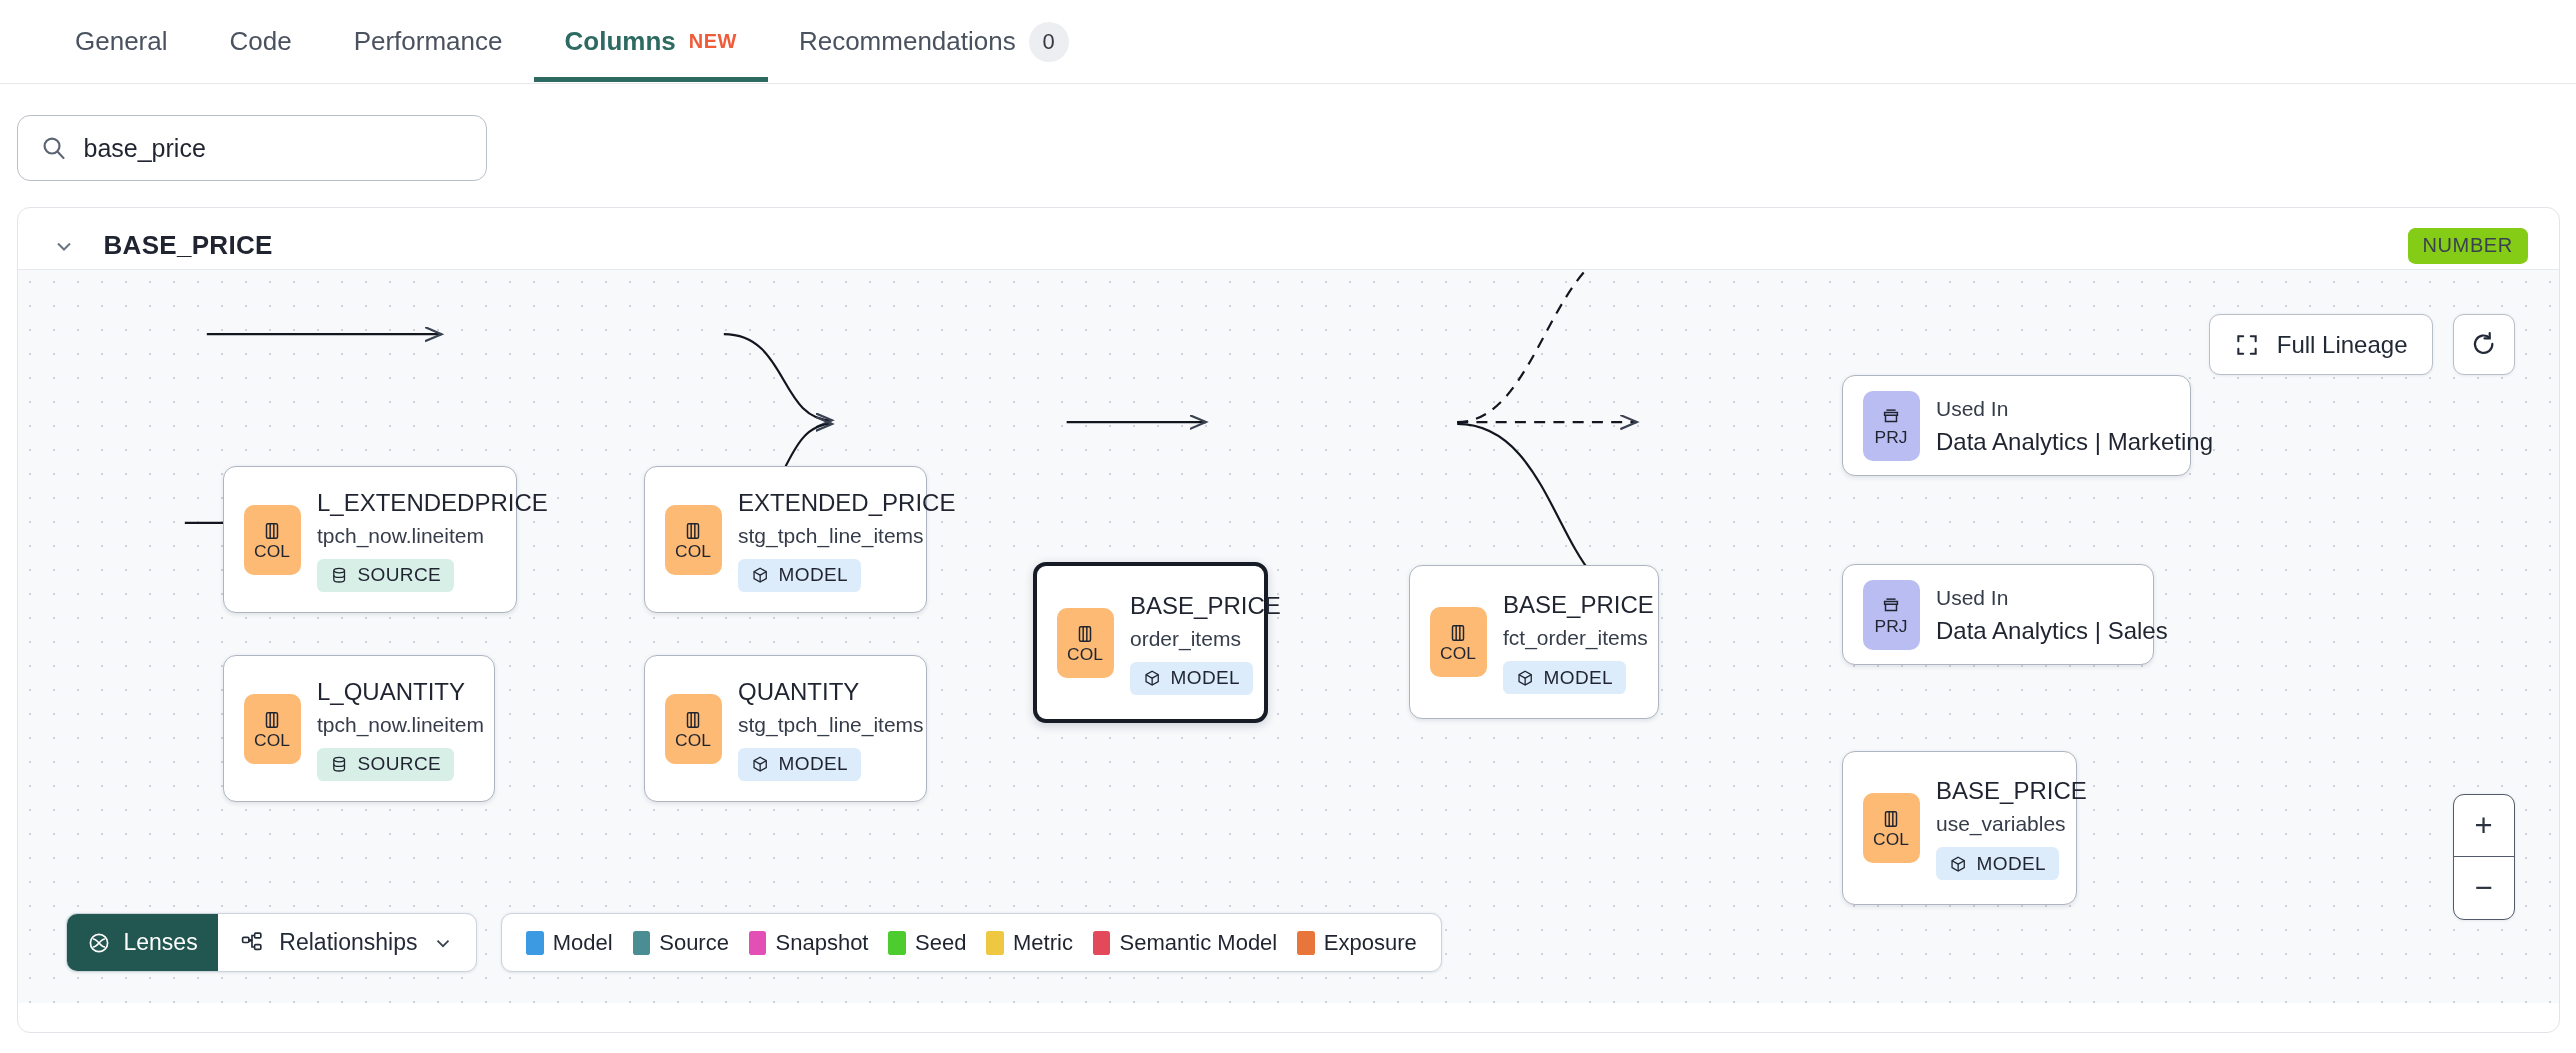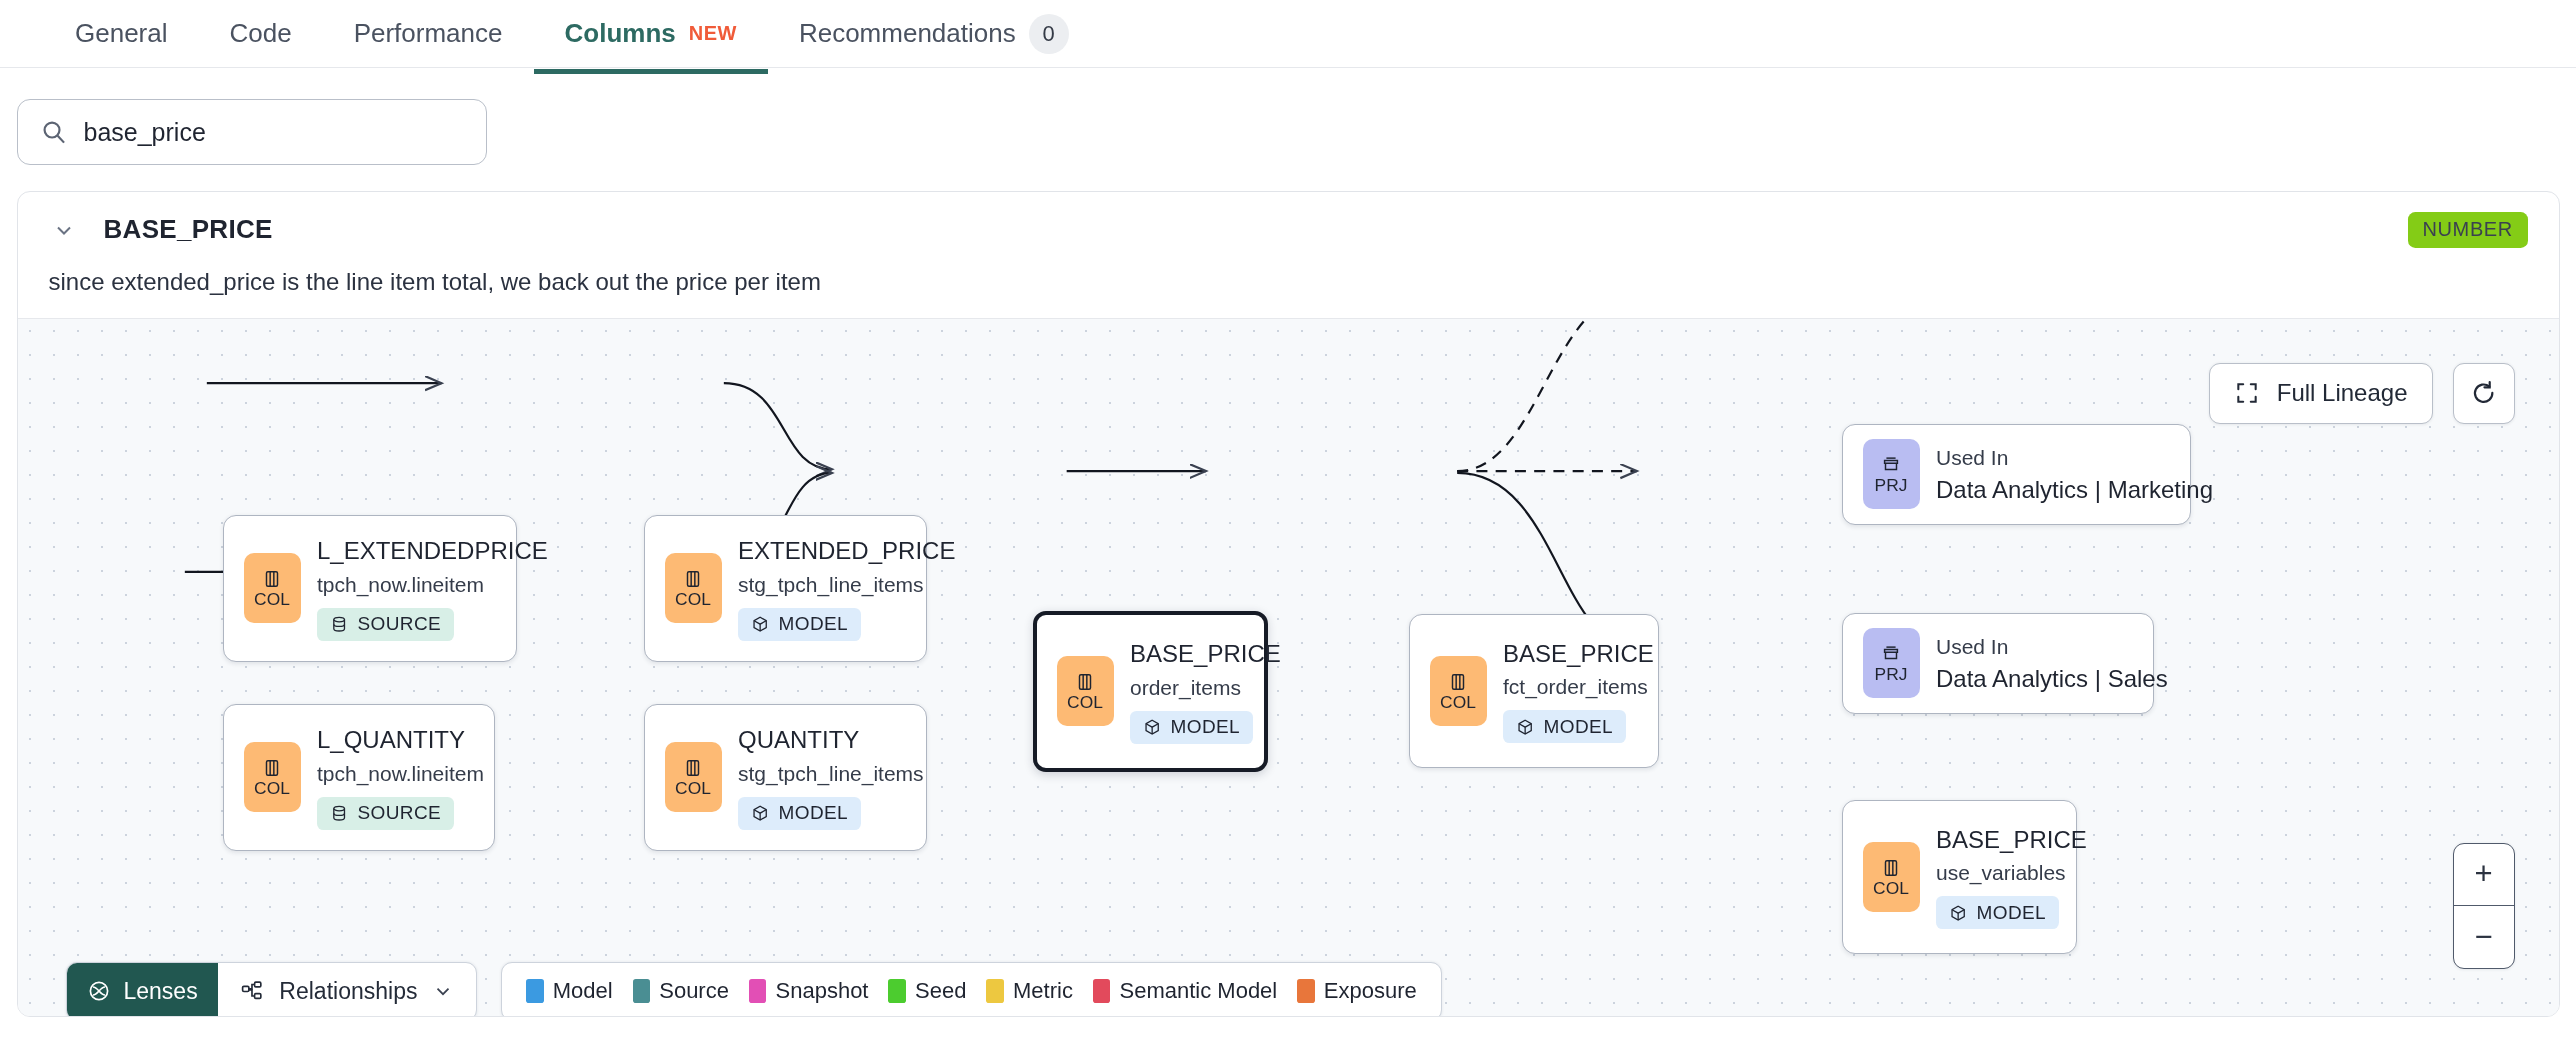"General" .tabbar { height: 68px -> 84px }
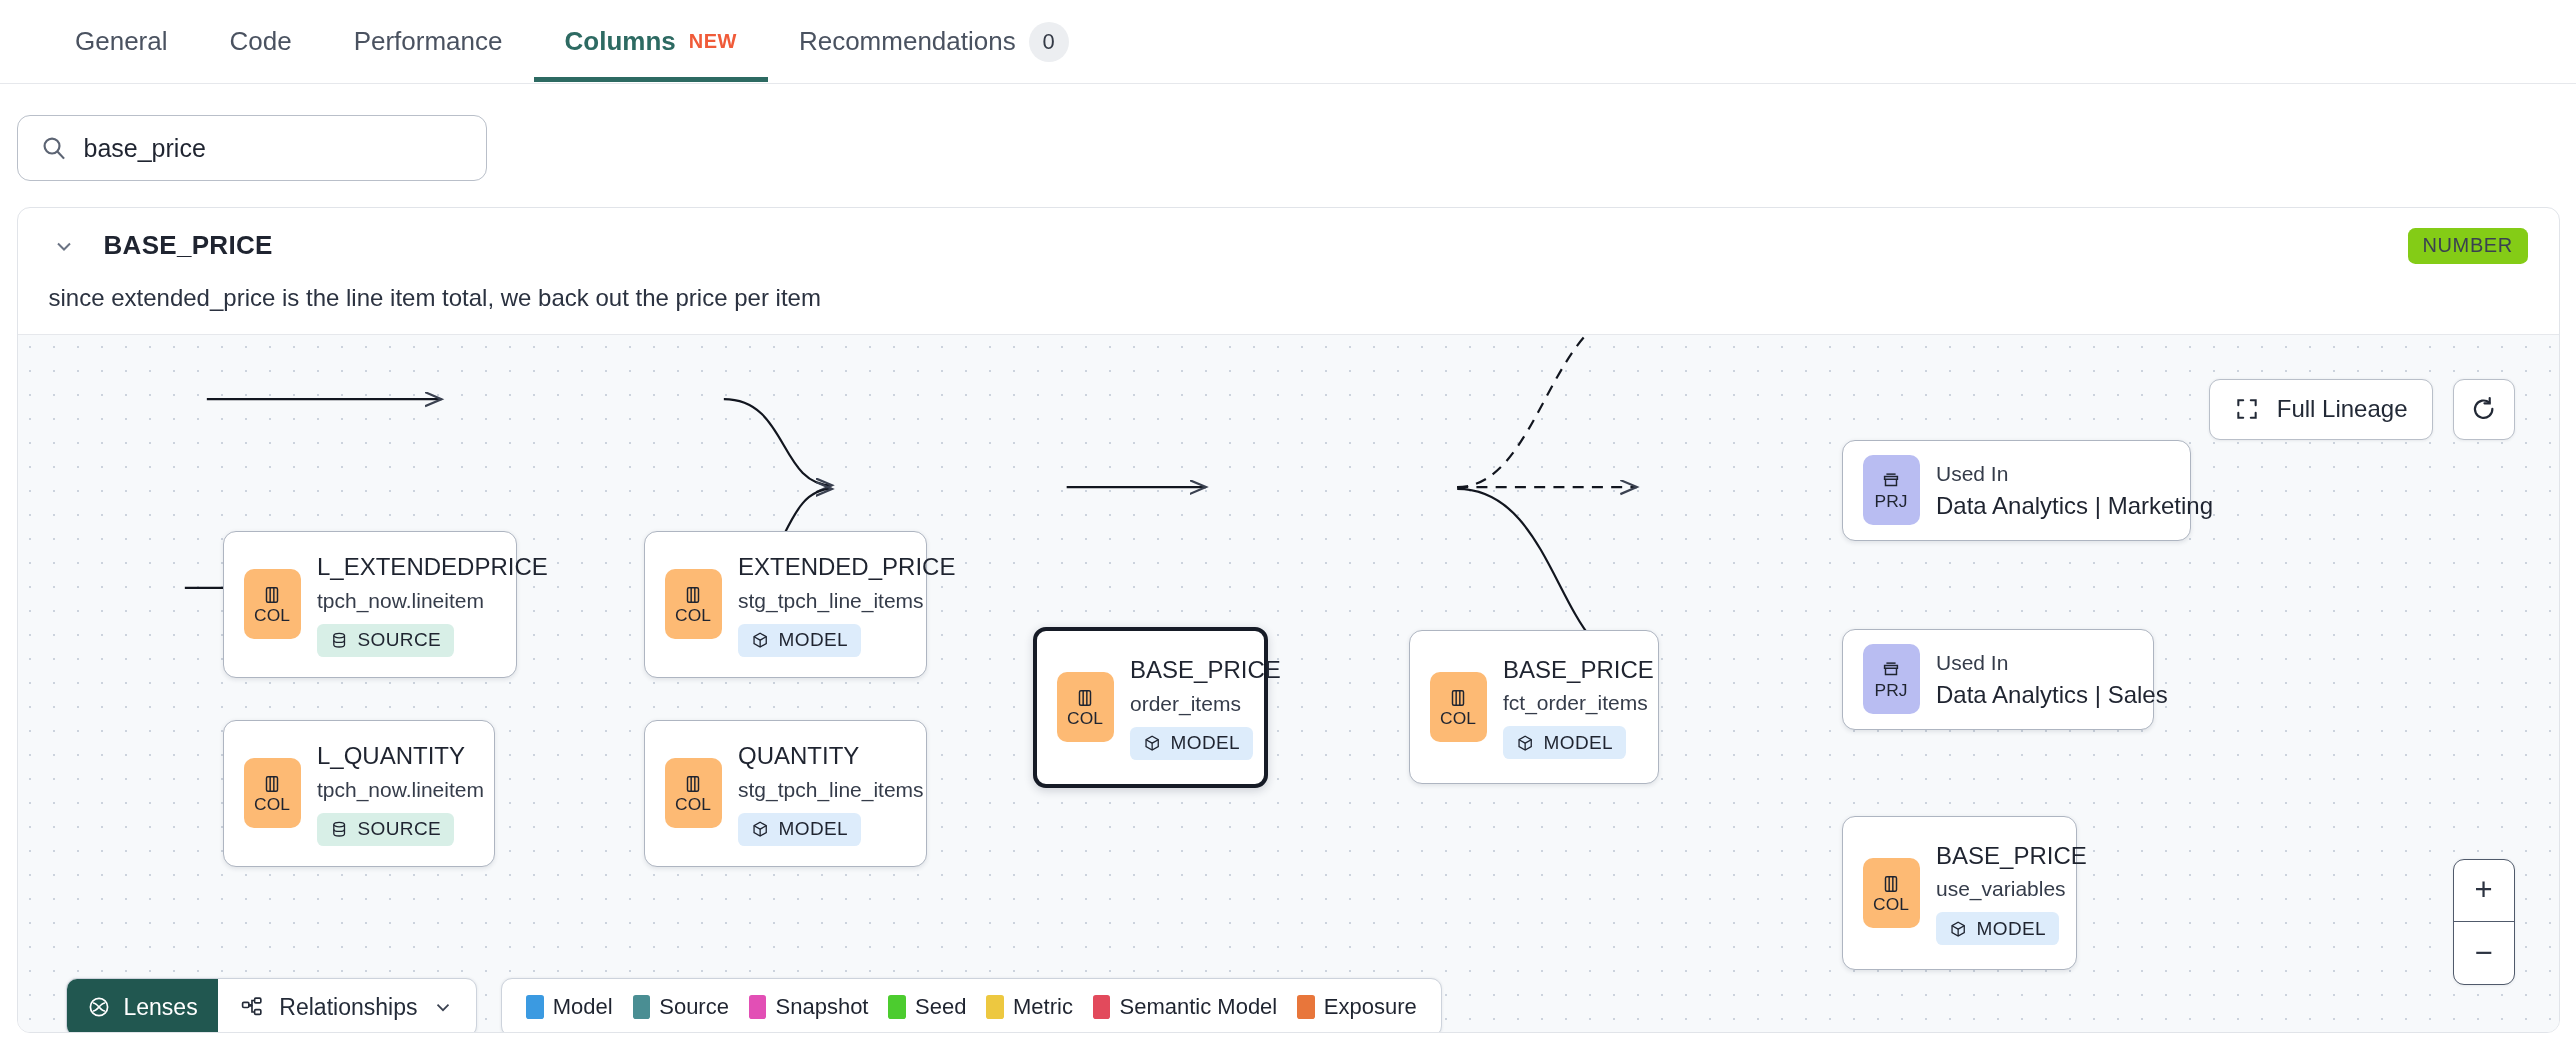"since extended_price is the line" div.col-desc { html: <div>since extended_price is the line item total, we back out the price per item</div> -> none }
